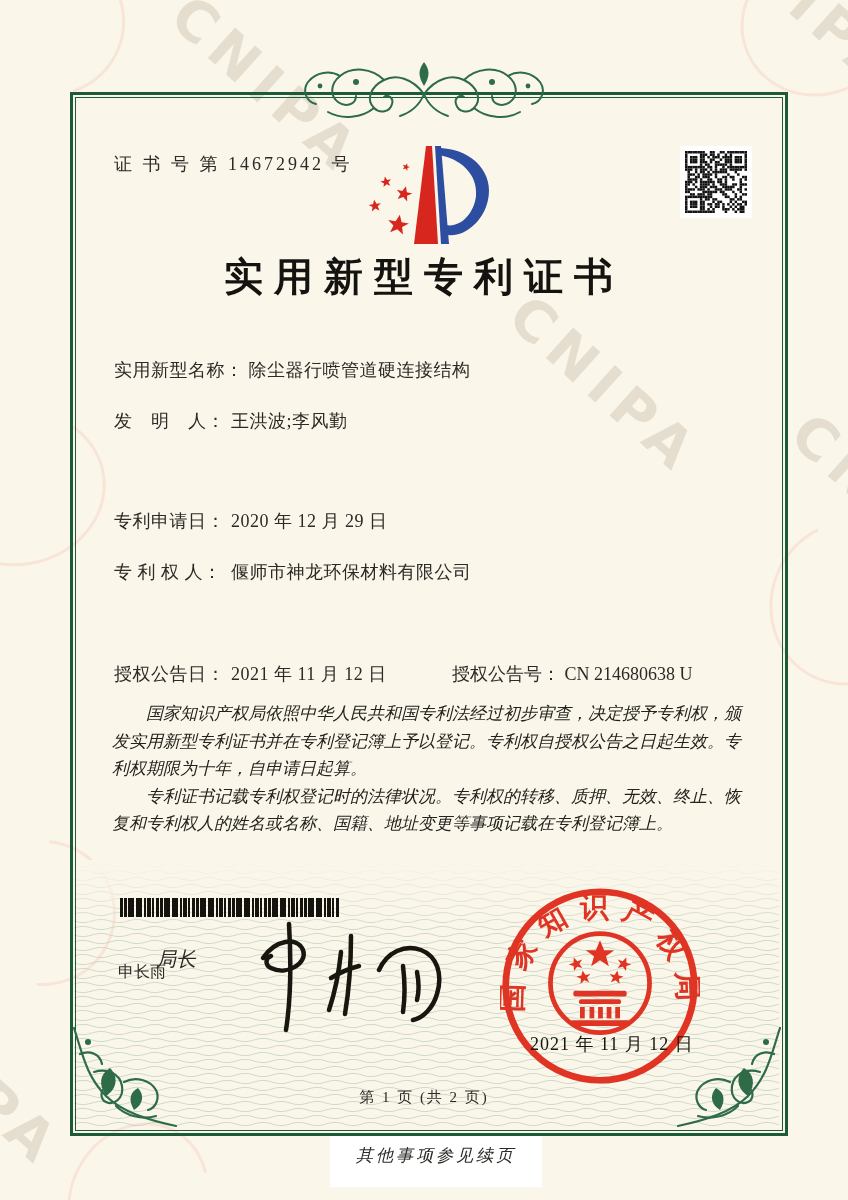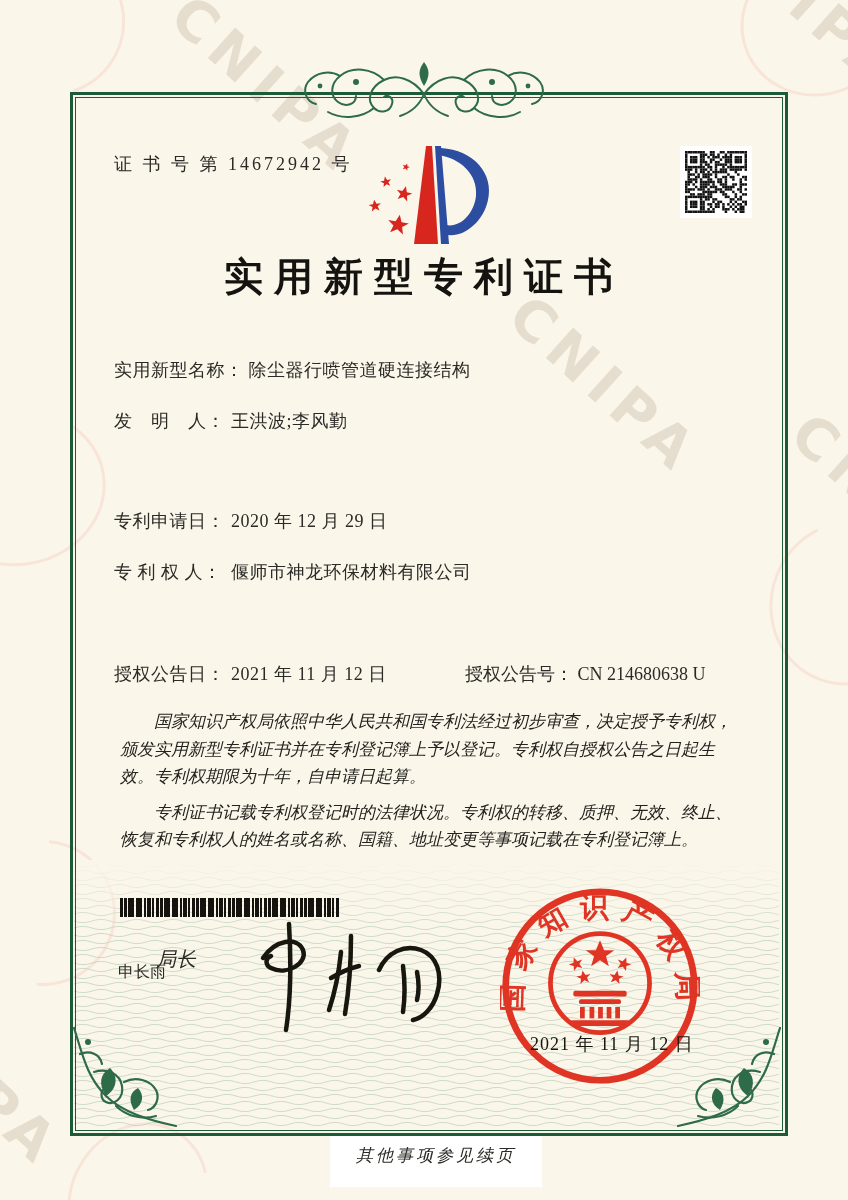"授权公告号： CN 214680638 U" .grant2 { margin-left: 13px -> none }
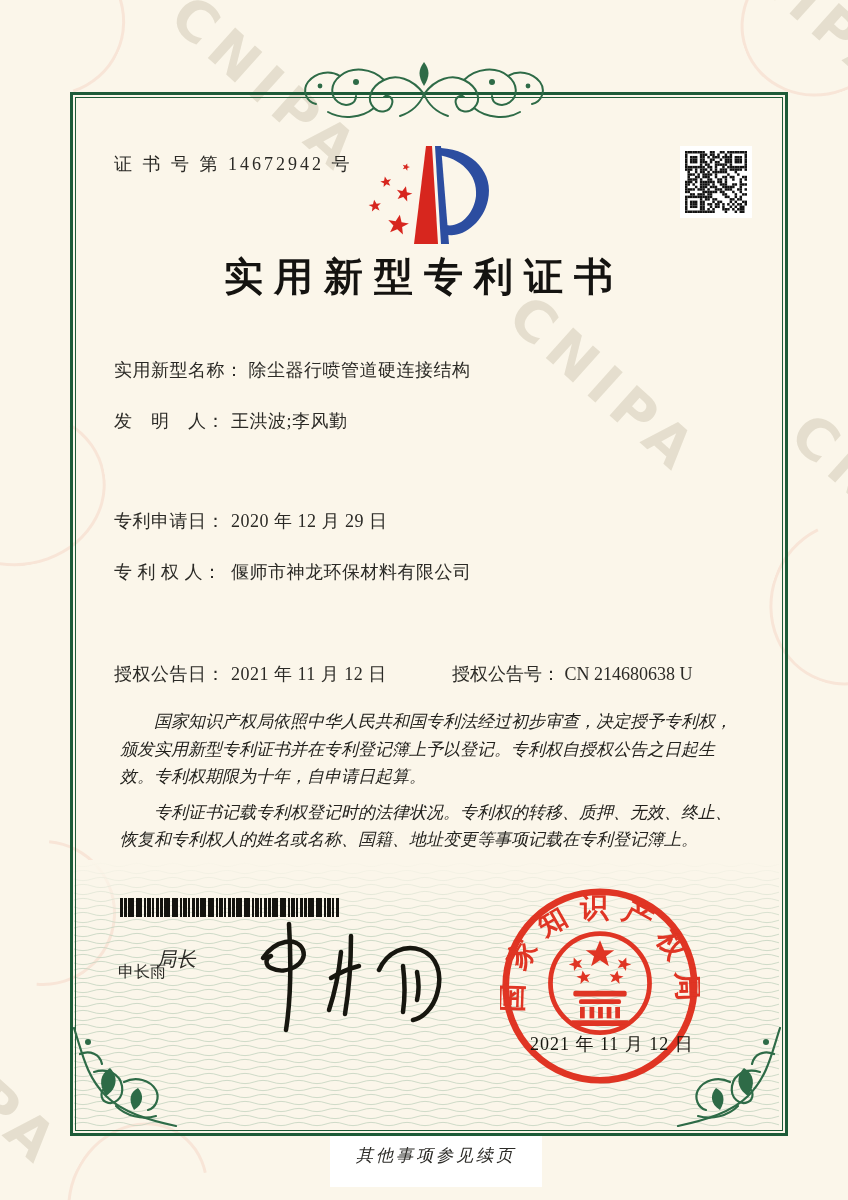"国家知识产权局依照中华人民共和国专利法经过初步审查，决定授予专利权，颁发实用新型" .body-text p { margin: 8px -> 0 }
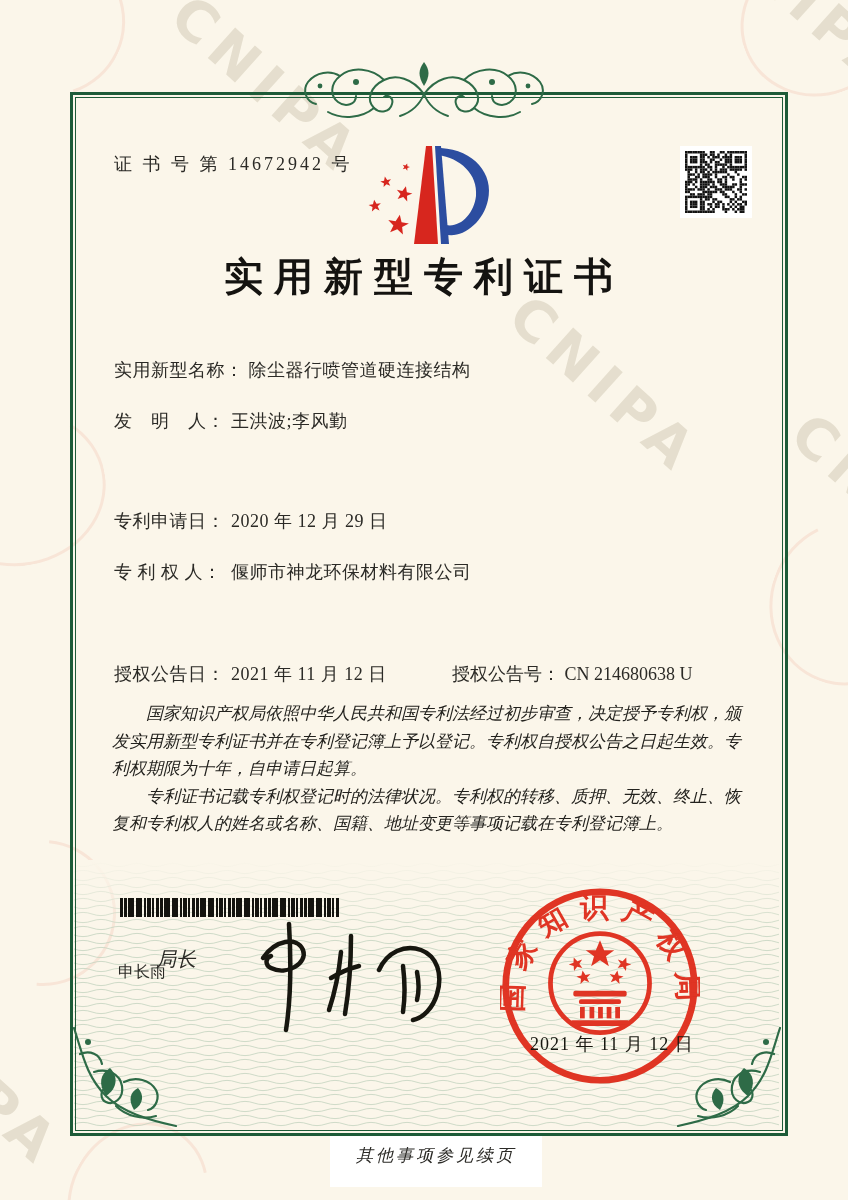"第 1 页 (共 2" div.page-num { html: none -> <div>第 1 页 (共 2 页)</div> }
